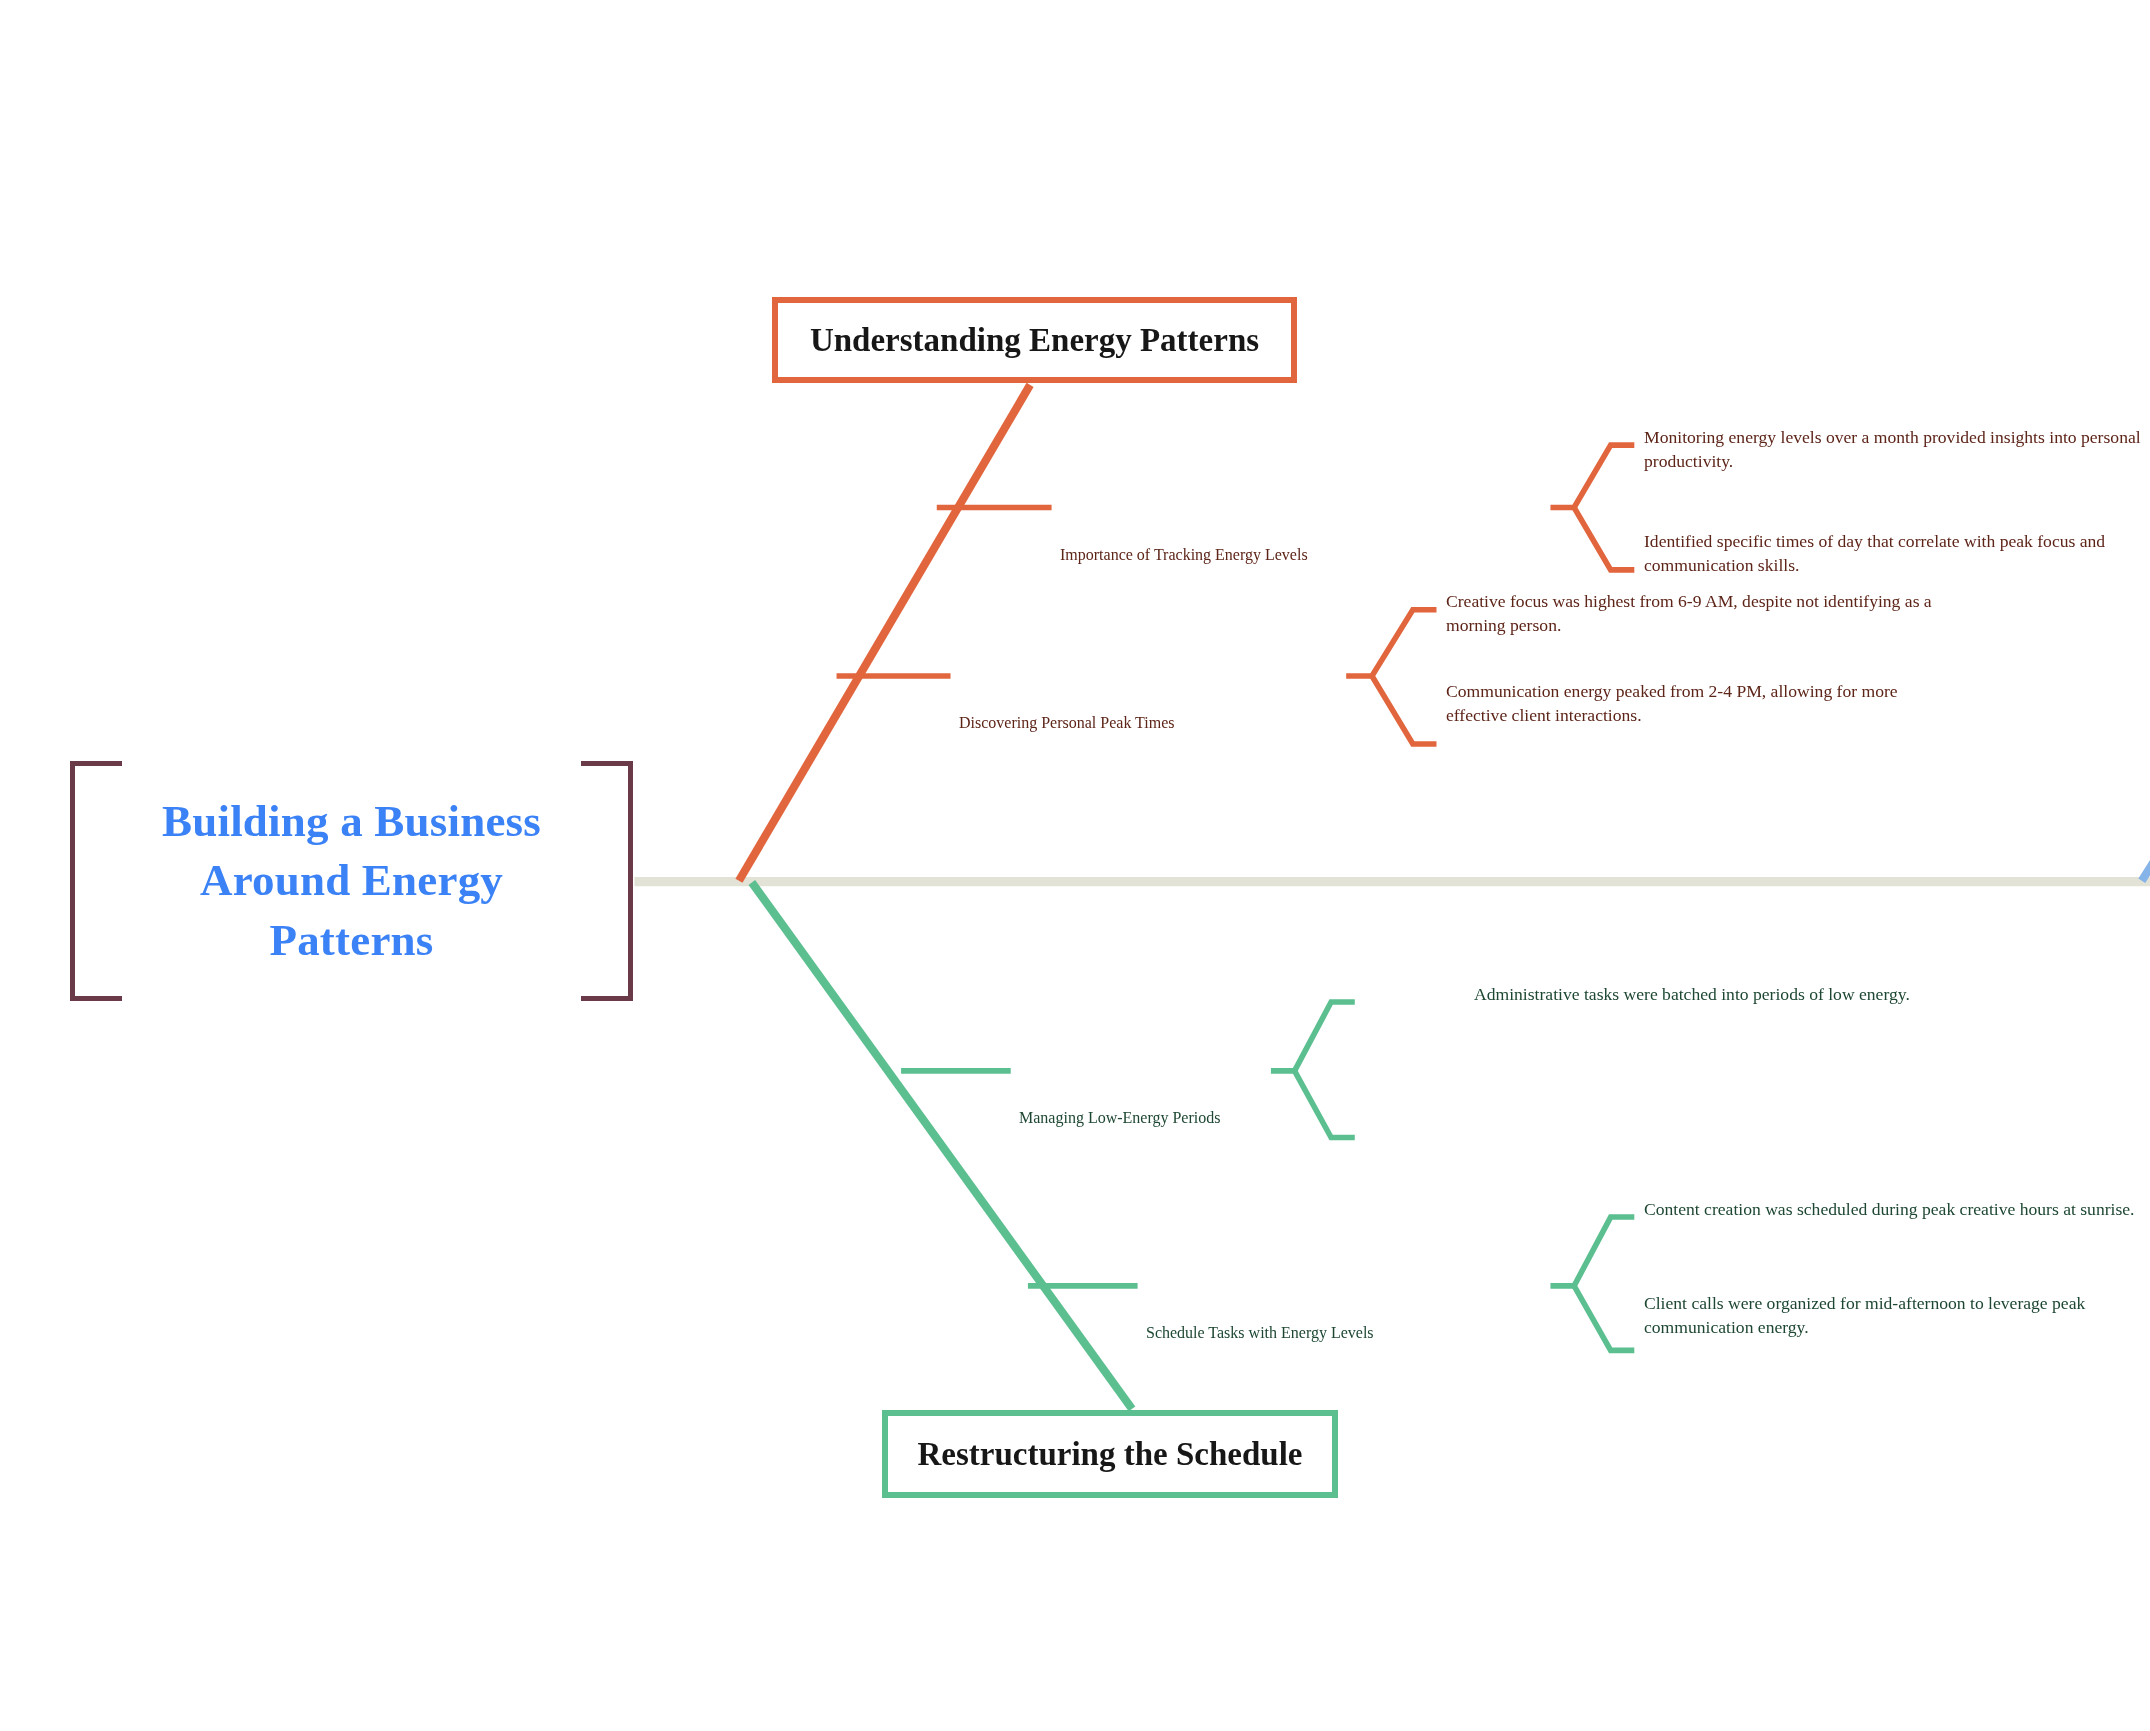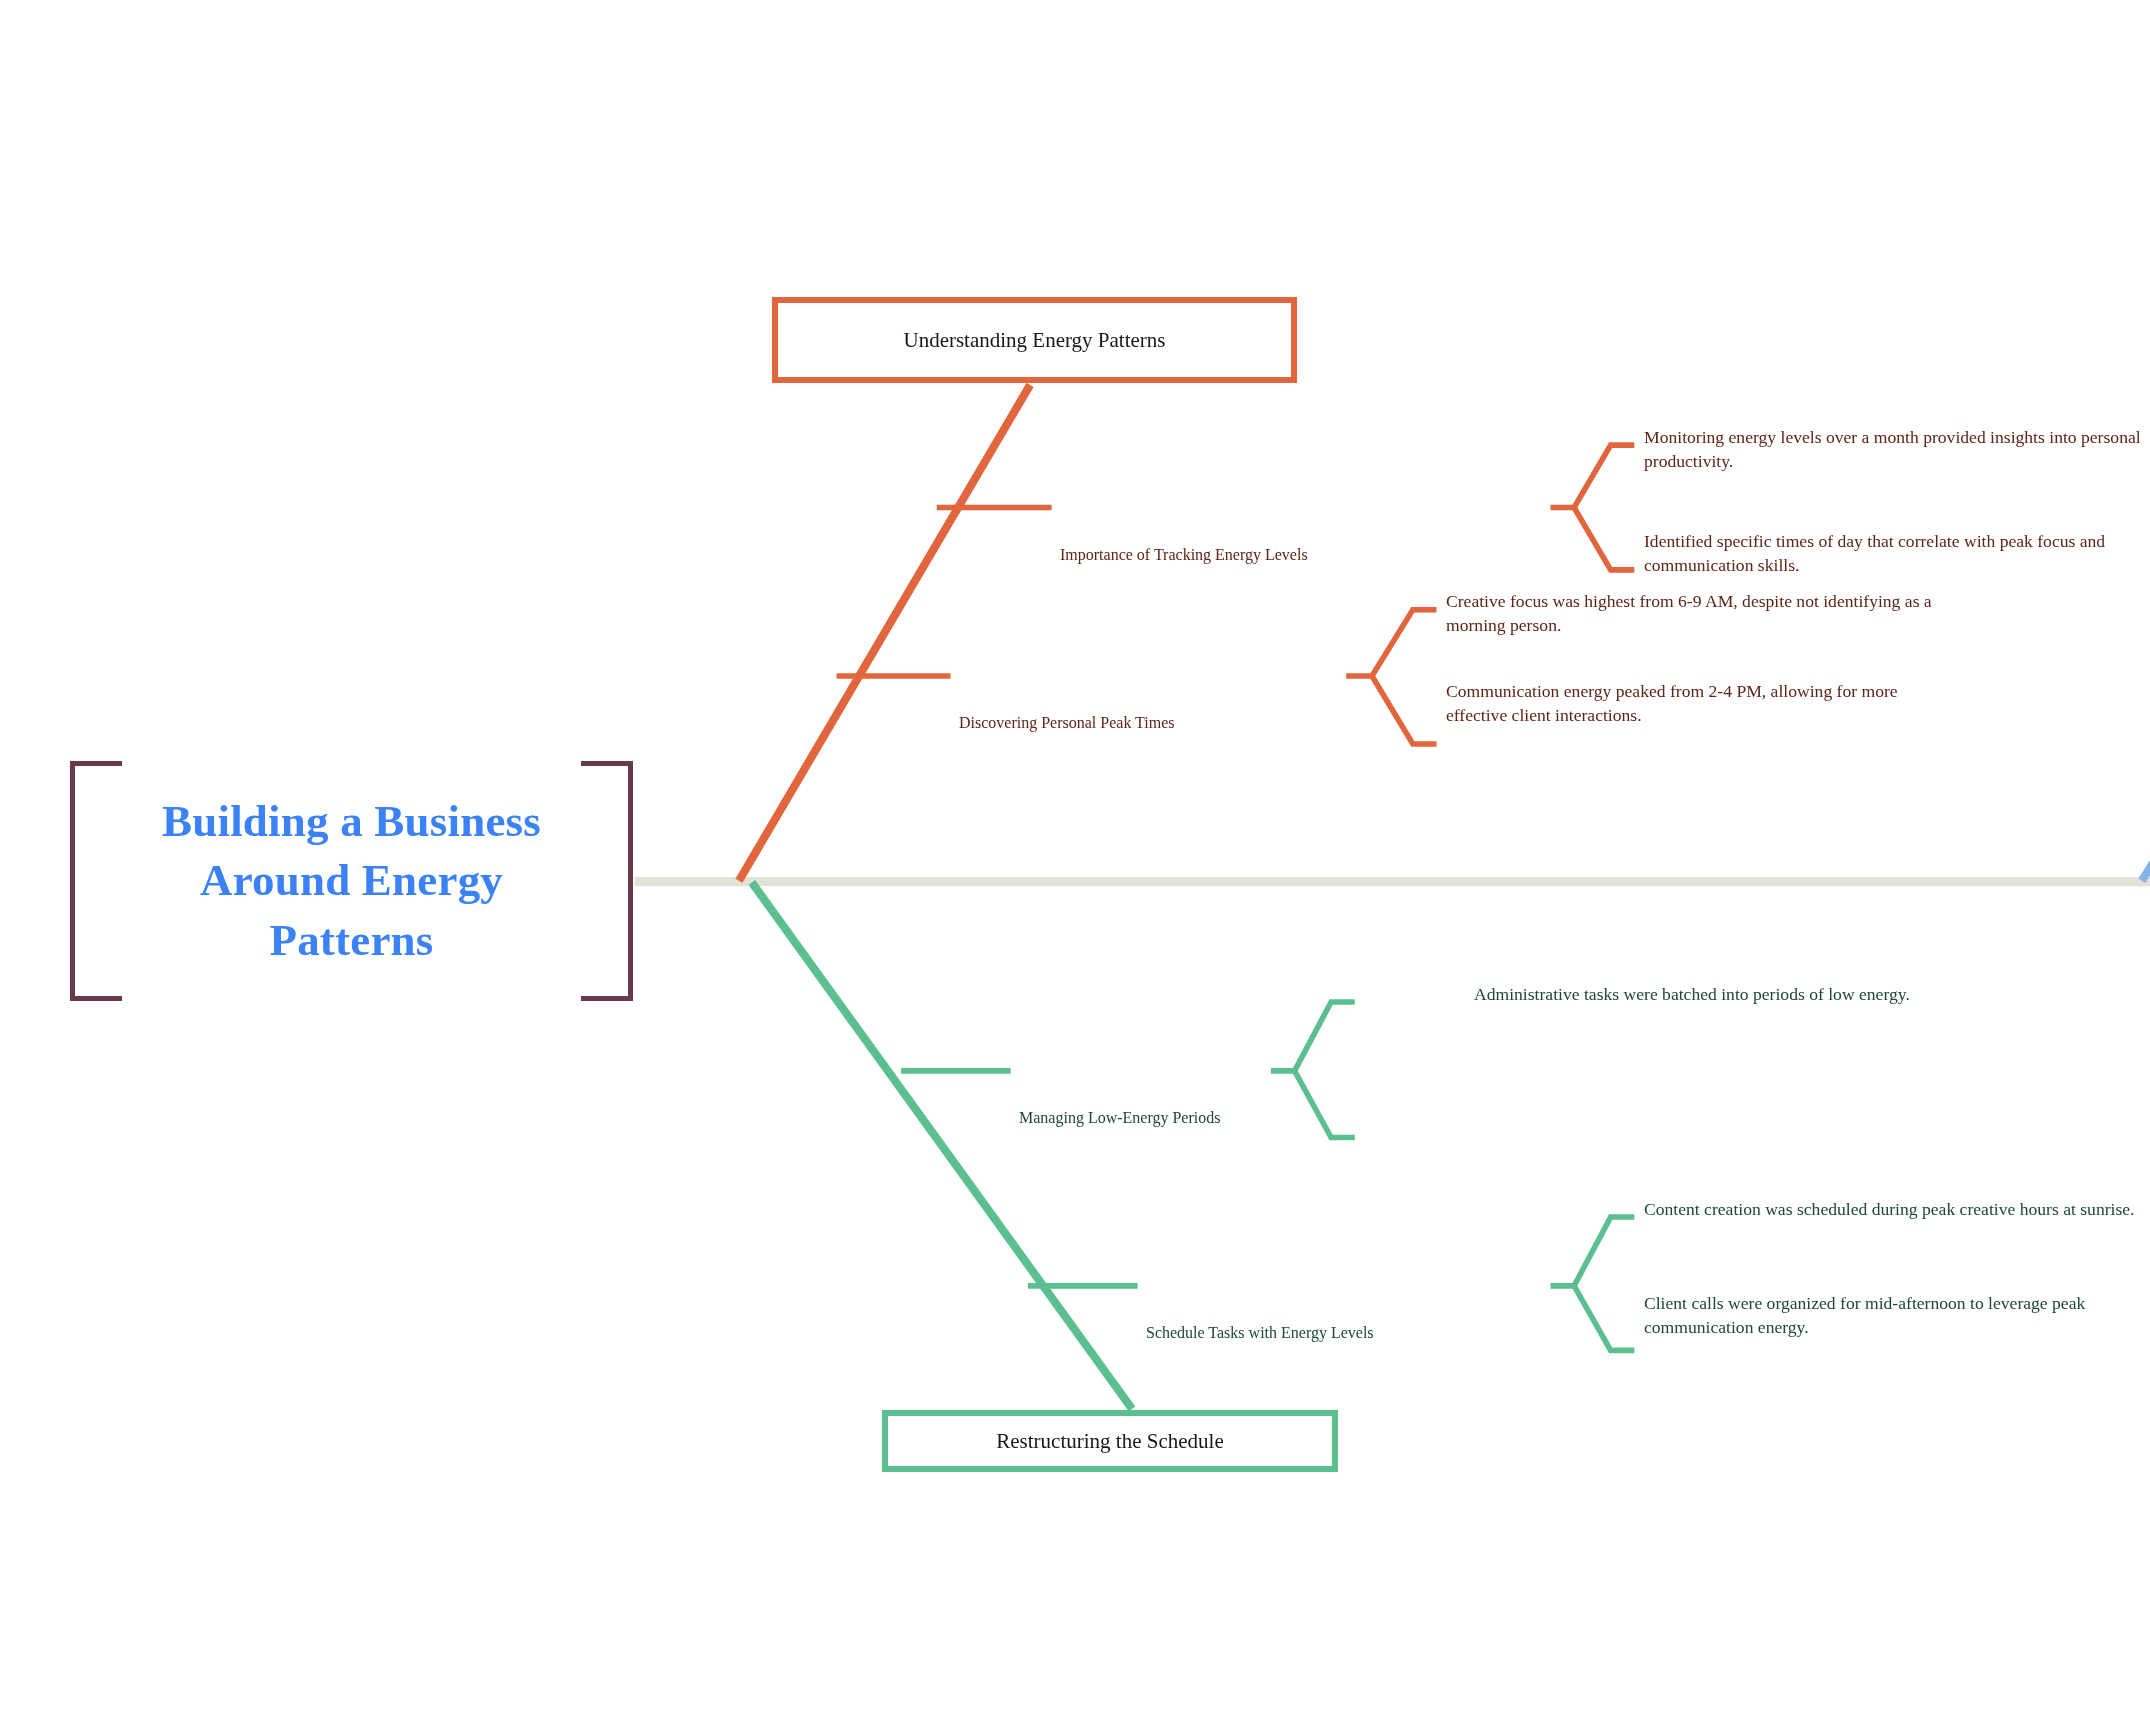"Understanding Energy Patterns" .cat-box { font-size: 21px -> 33px; font-weight: none -> bold }
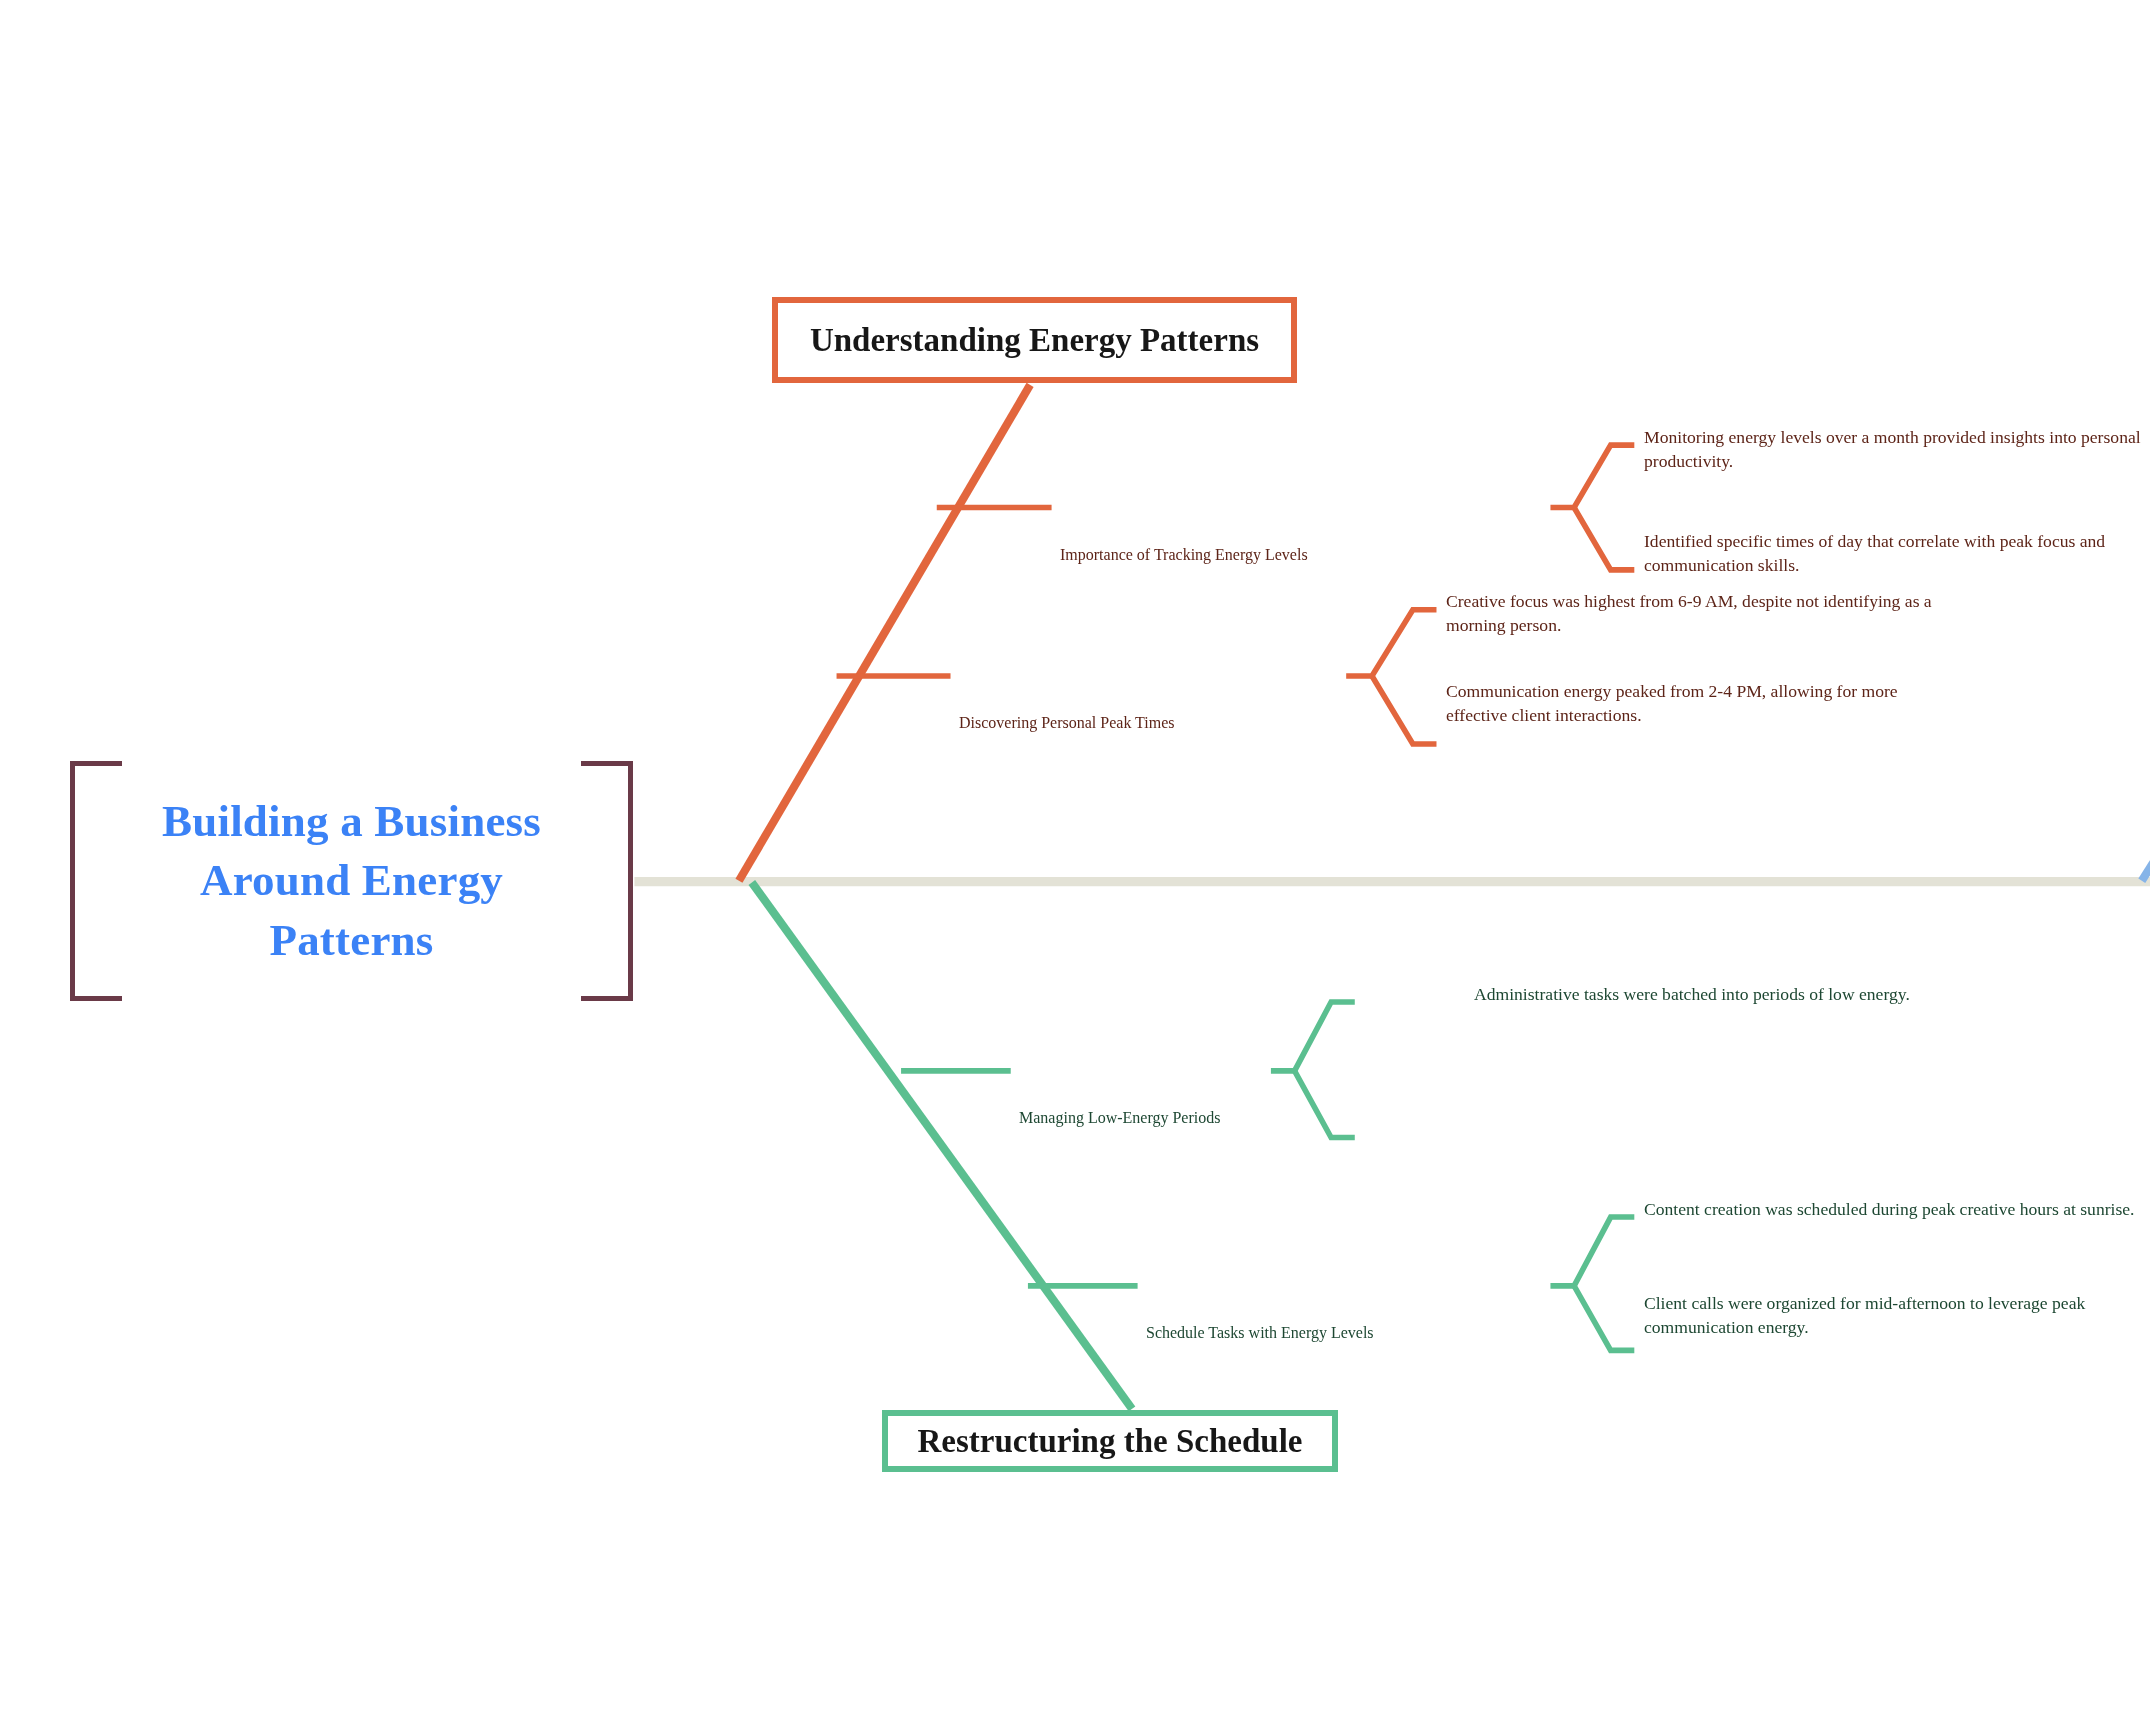"Restructuring the Schedule" #cat-restructuring { height: 62px -> 88px }
